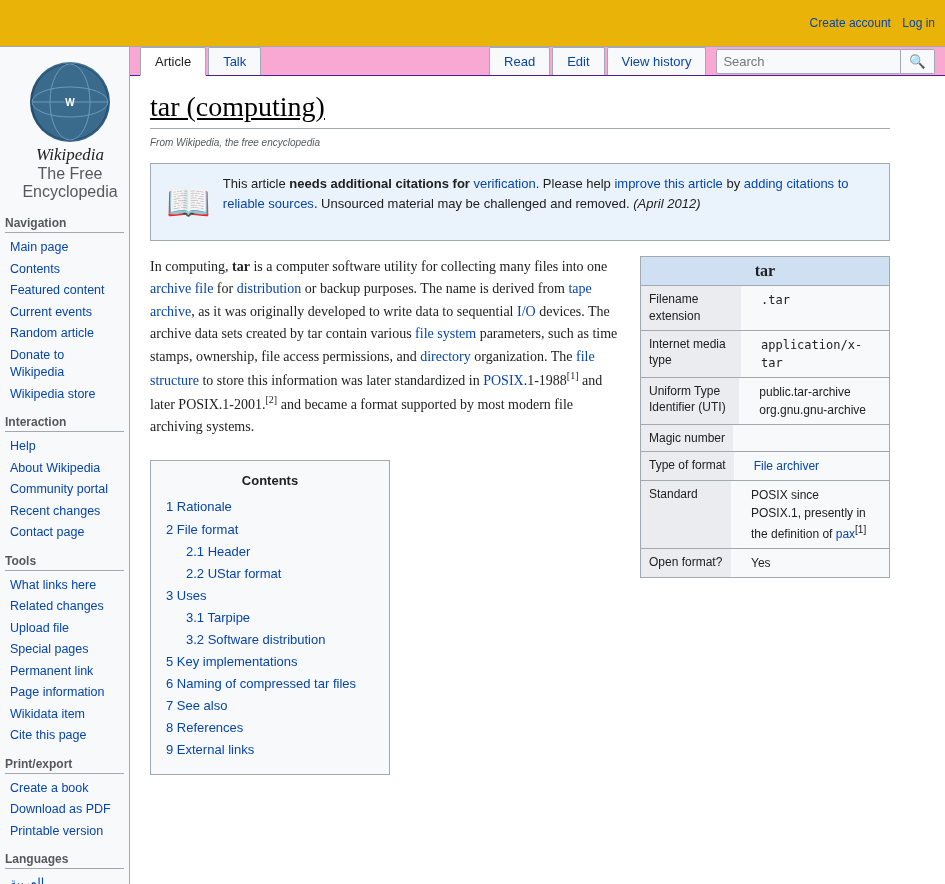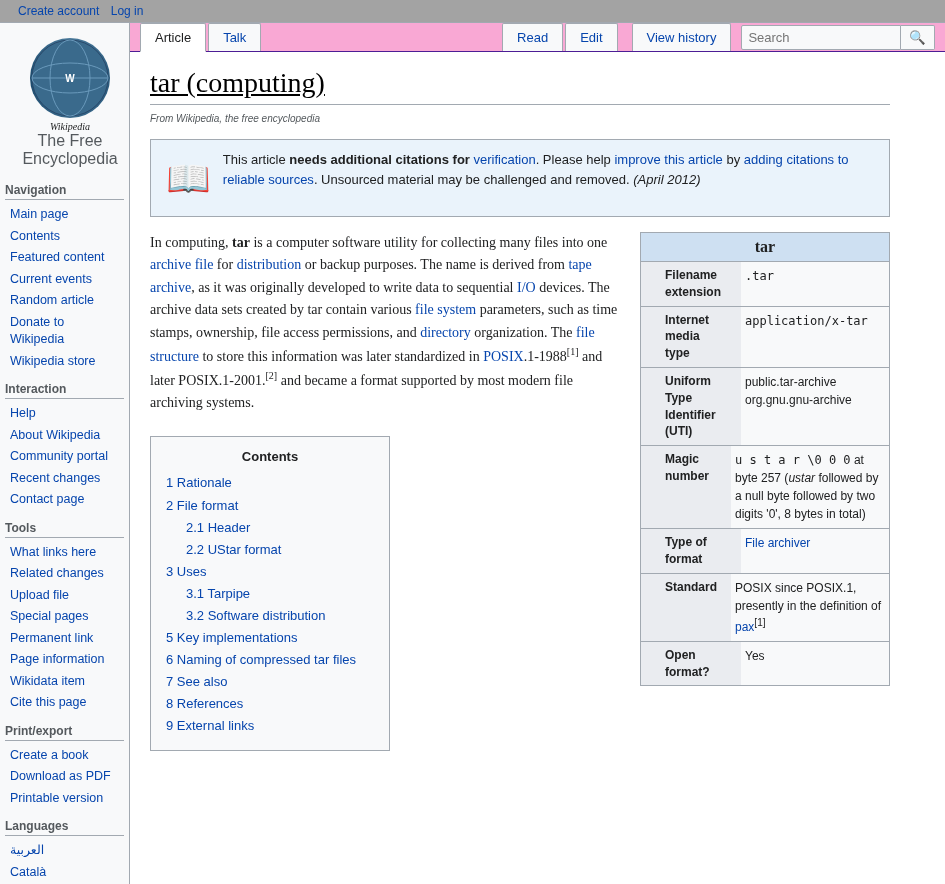"Create account Log in" #top-bar { background: #a3a3a3 -> #eab308; padding: 4px 10px -> 16px 10px; text-align: left -> right }
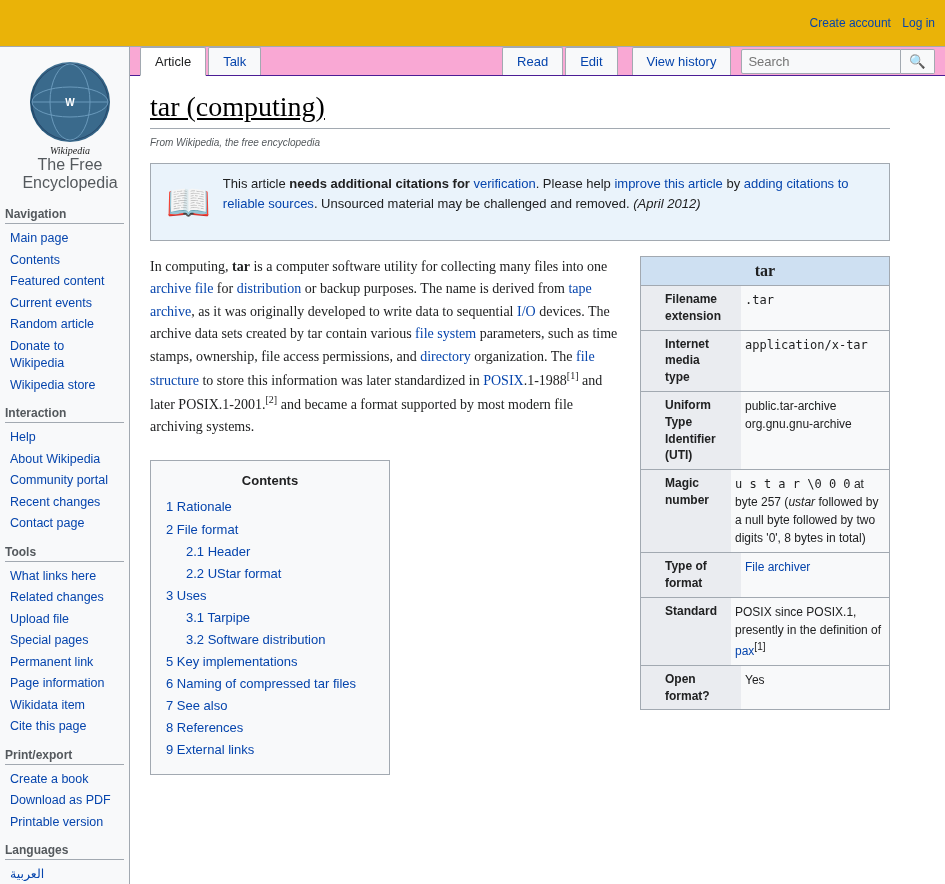"Edit" a.tab { margin-right: 14px -> 2px }
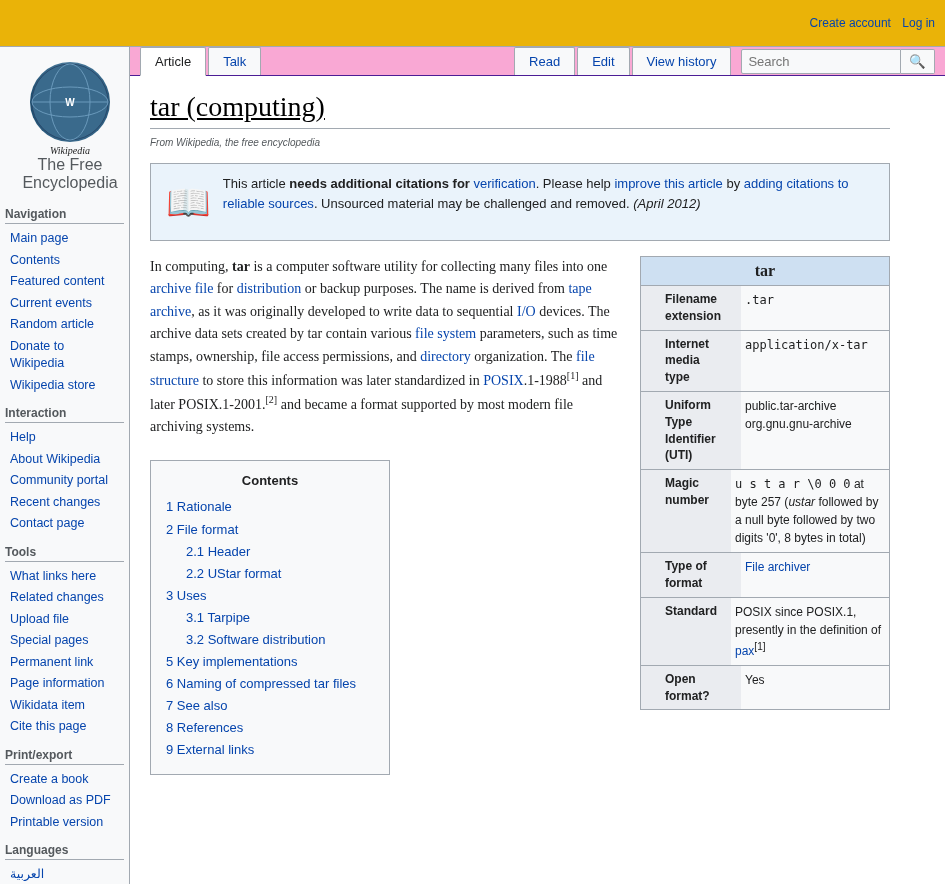"Search" input { width: 160px -> 185px }
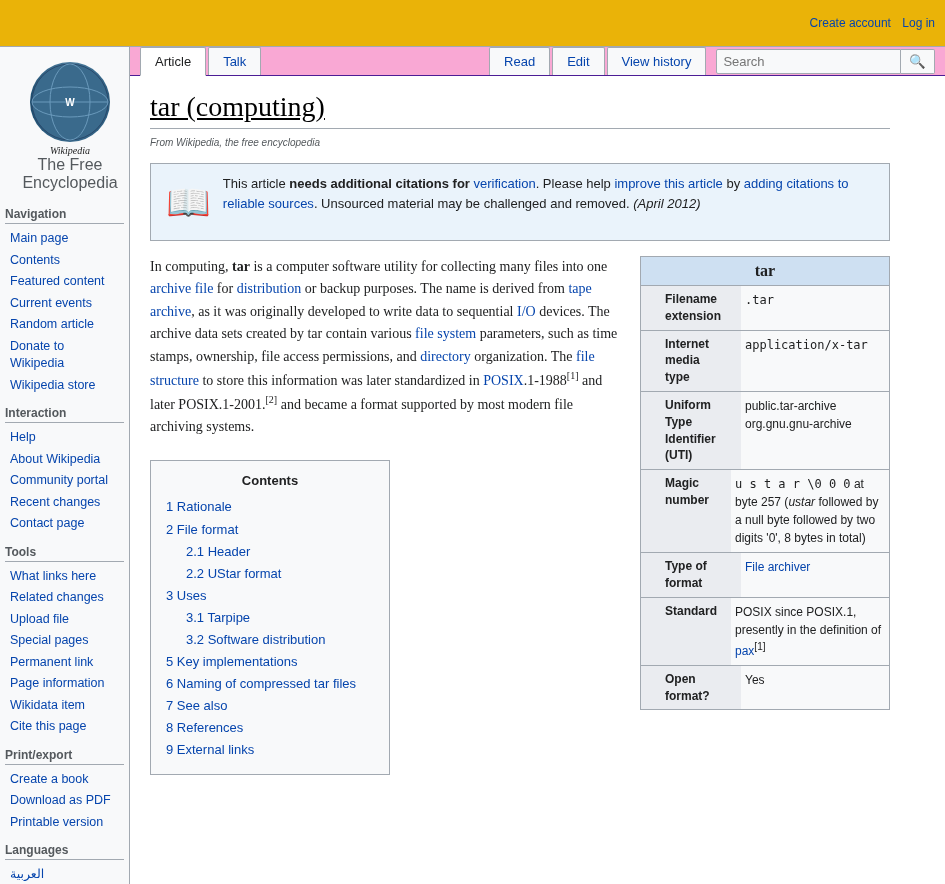"Wikipedia" div { font-size: 10px -> 17px }
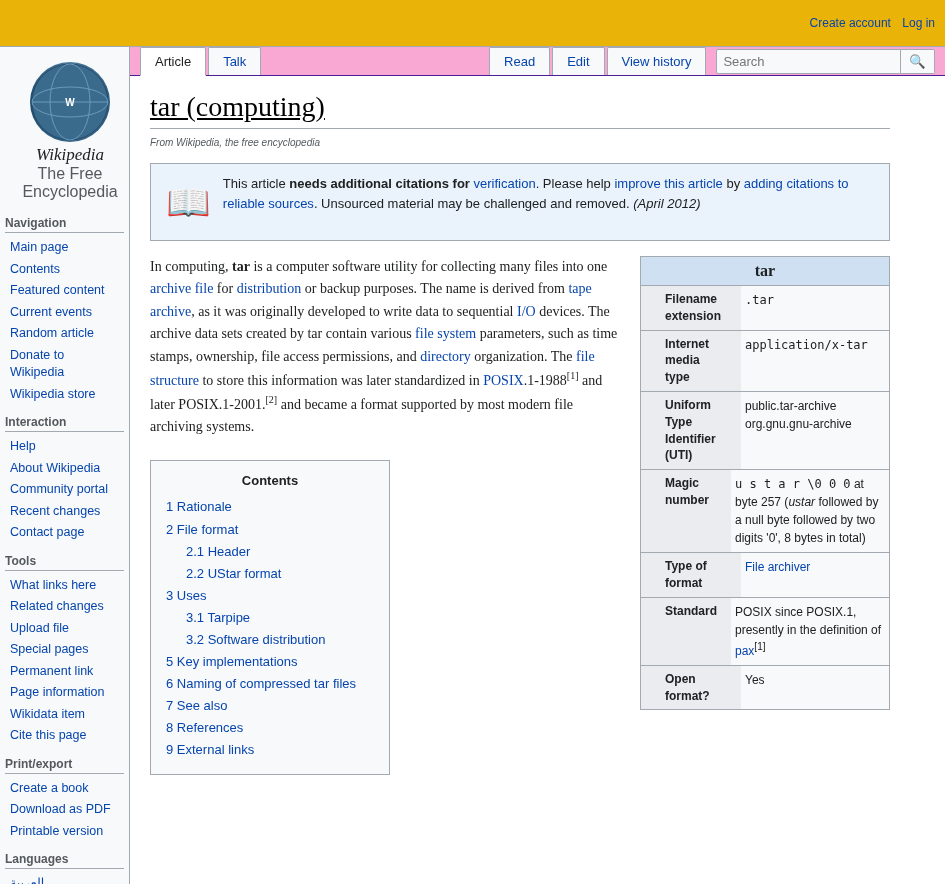"Filename extension" .infobox-label { font-weight: bold -> normal; padding: 5px 24px -> 5px 8px }
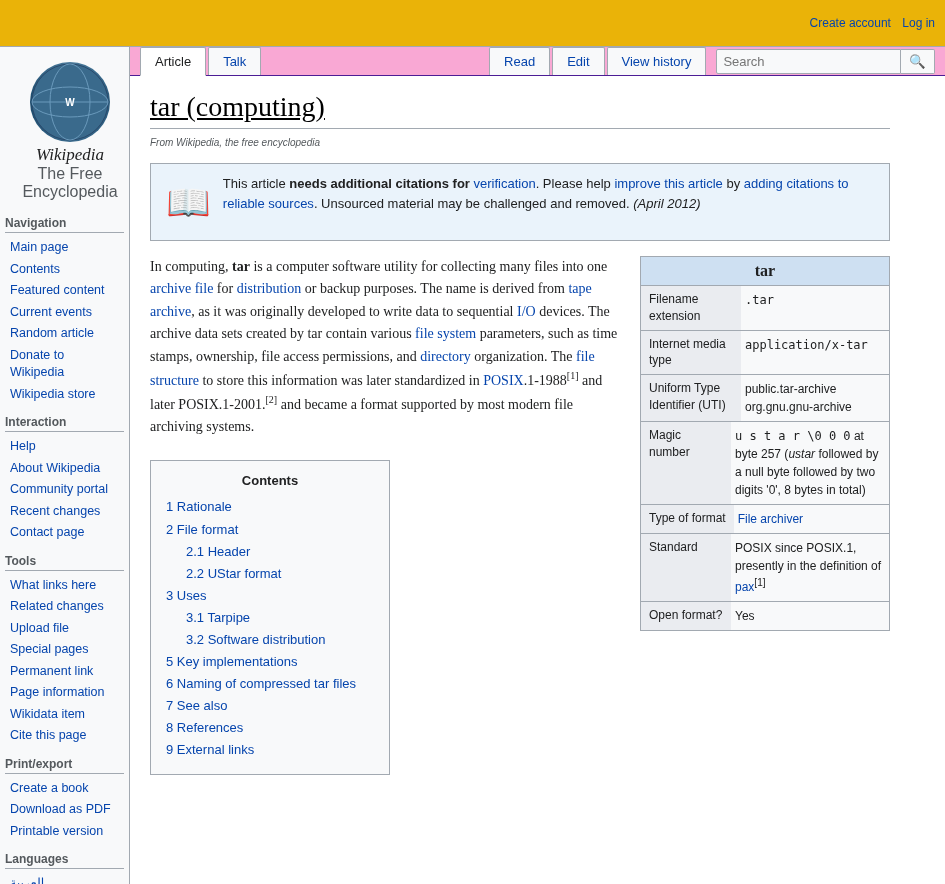".tar" .infobox-value { padding: 5px 4px -> 5px 20px }
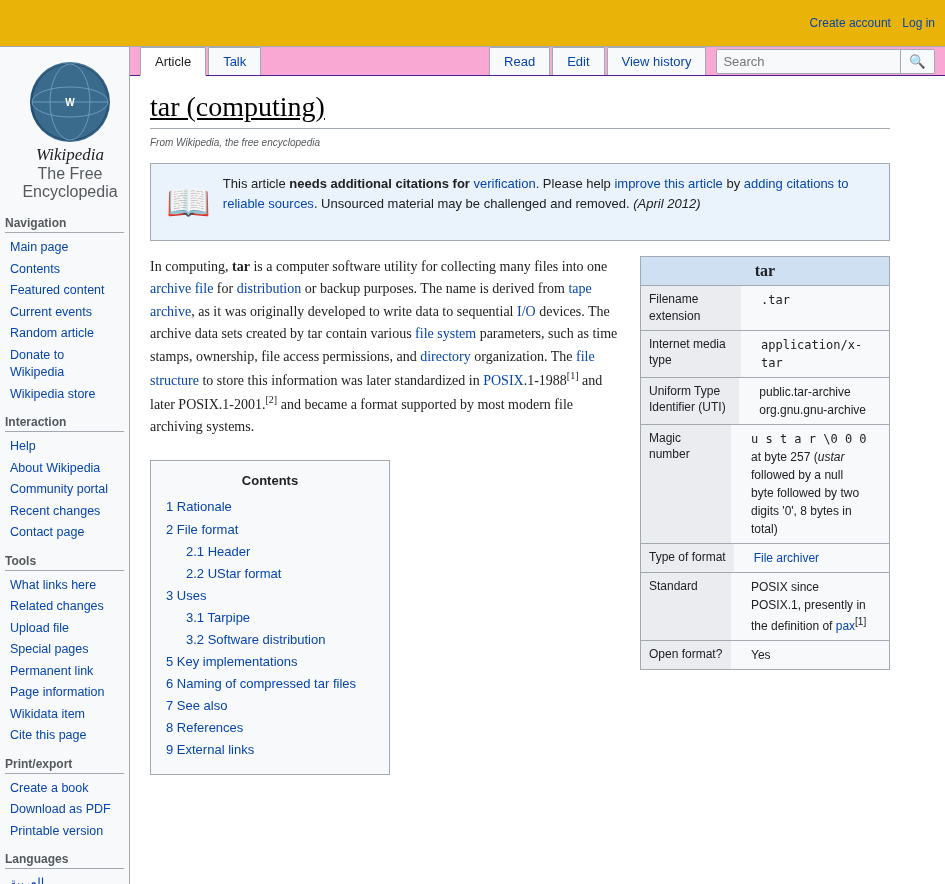"u s t a r" div.infobox-value { html: <div> <span>u s t a r \0 0 0</span> at byte 257 (<span>ustar</span> followed by a null byte followed by two digits '0', 8 bytes in total) </div> -> none }
